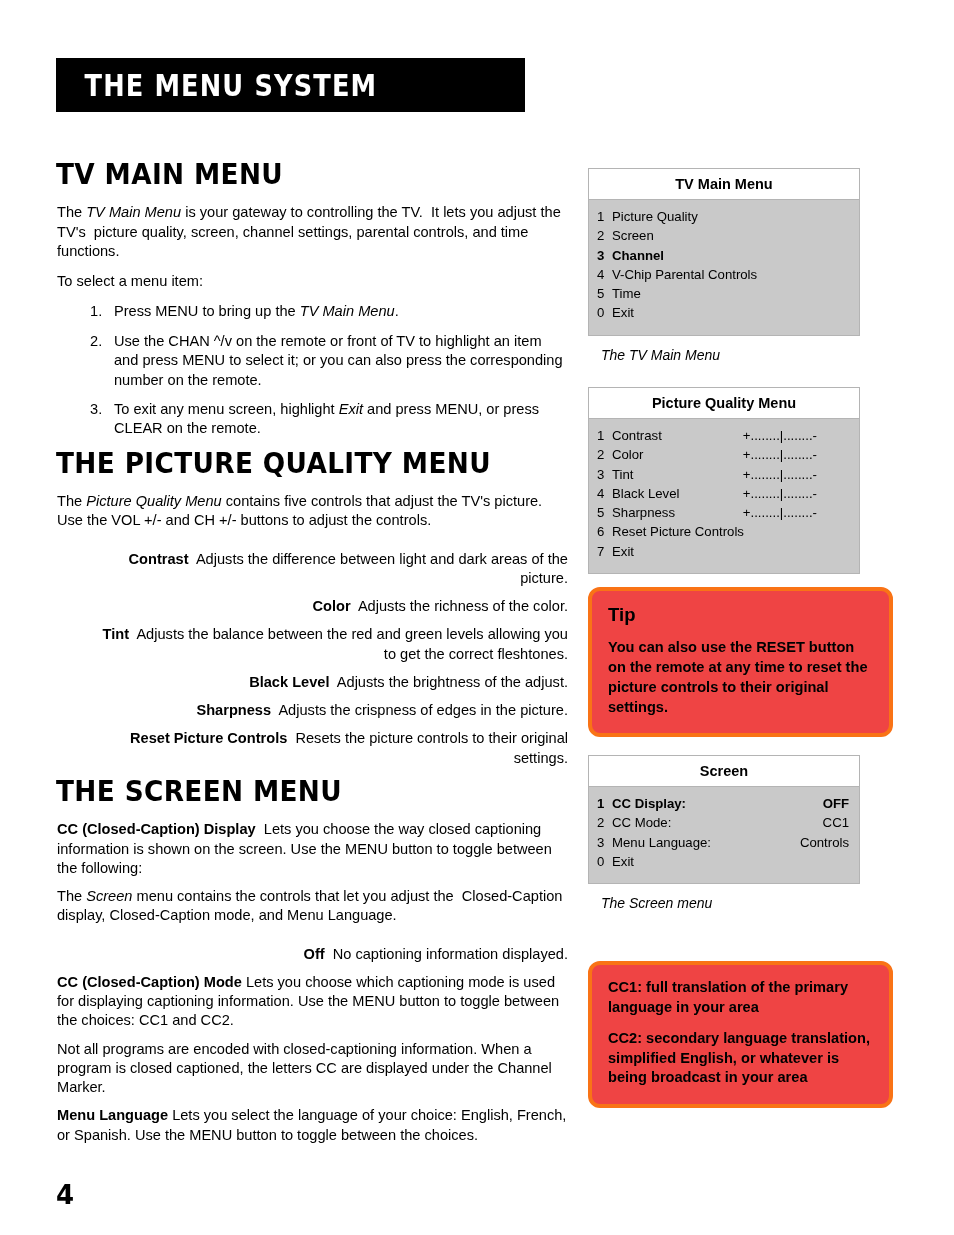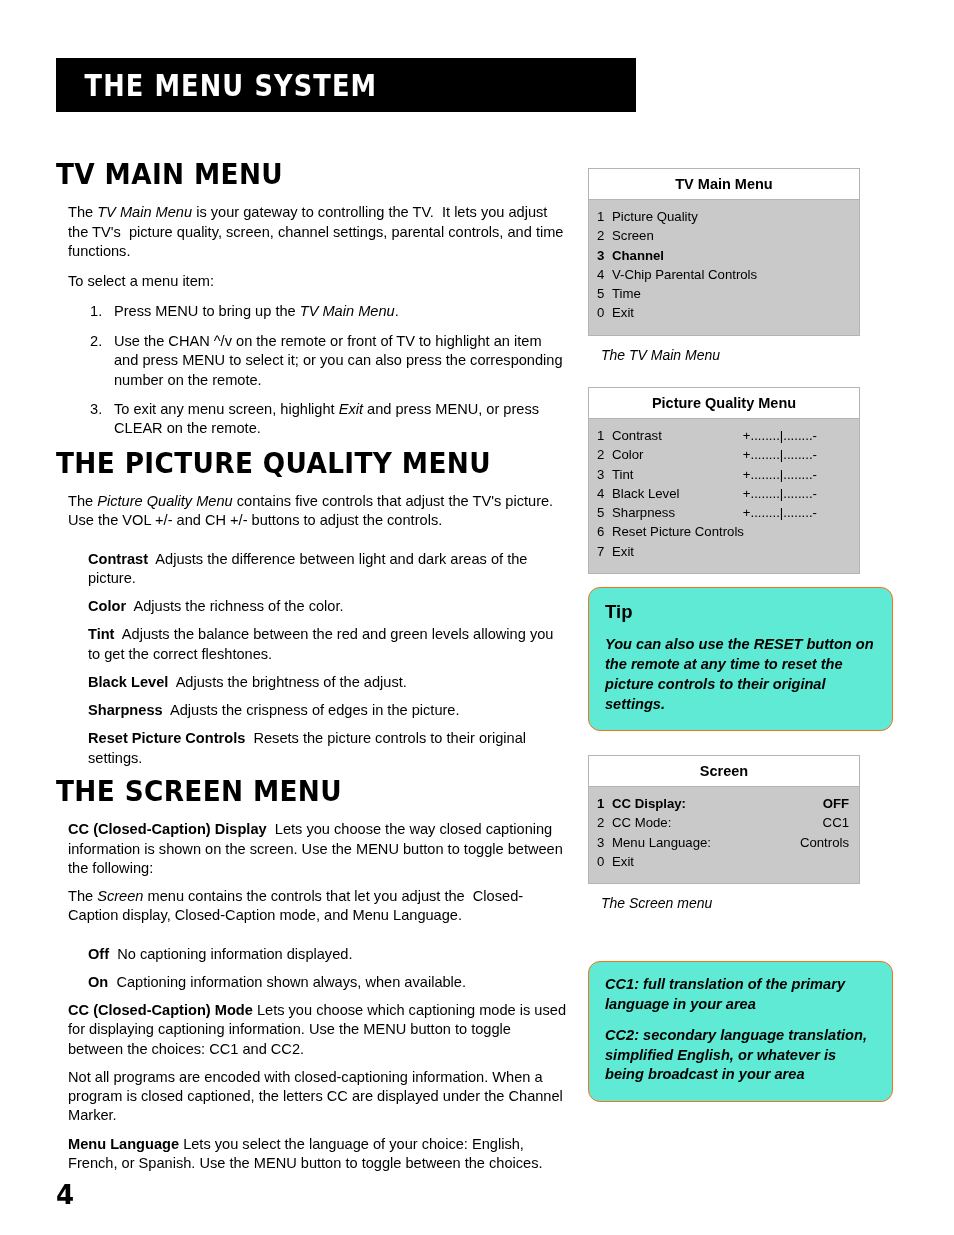"THE MENU SYSTEM" .banner { width: 580px -> 469px }
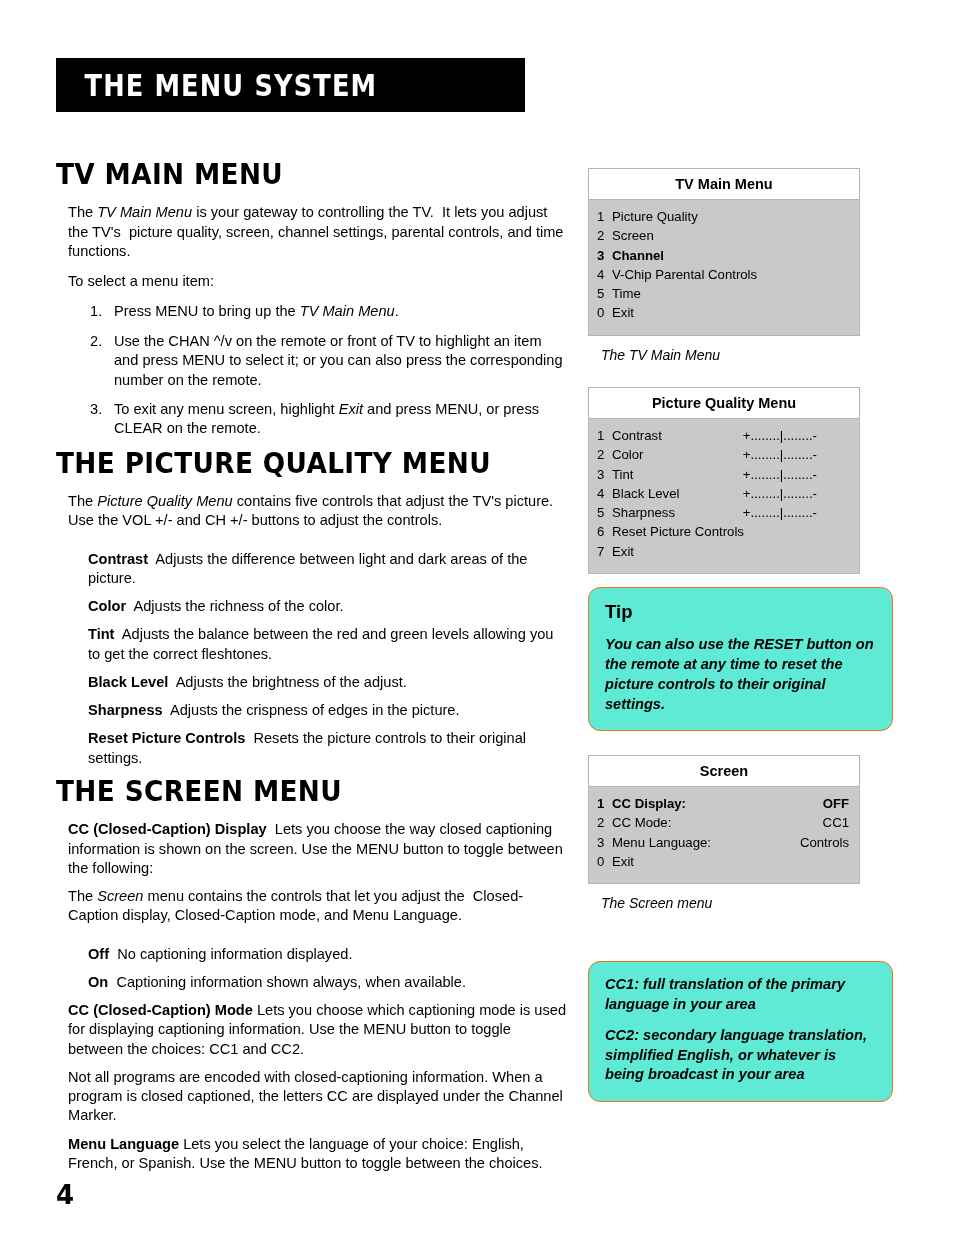"The TV Main Menu is" p.body { margin: 0 0 11px 12px -> 0 0 11px 1px }
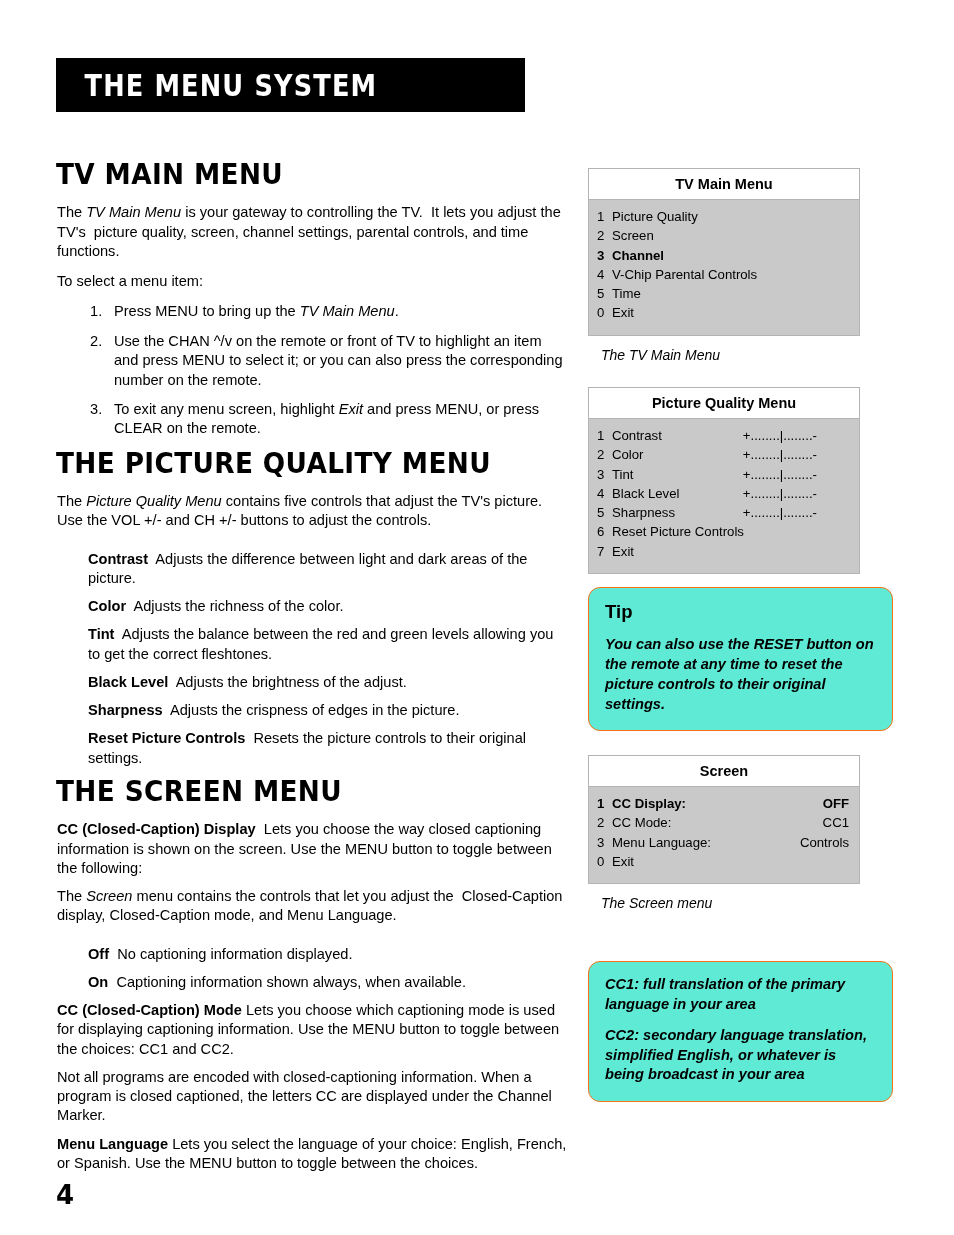"Contrast Adjusts the difference between" .defs { text-align: none -> right }
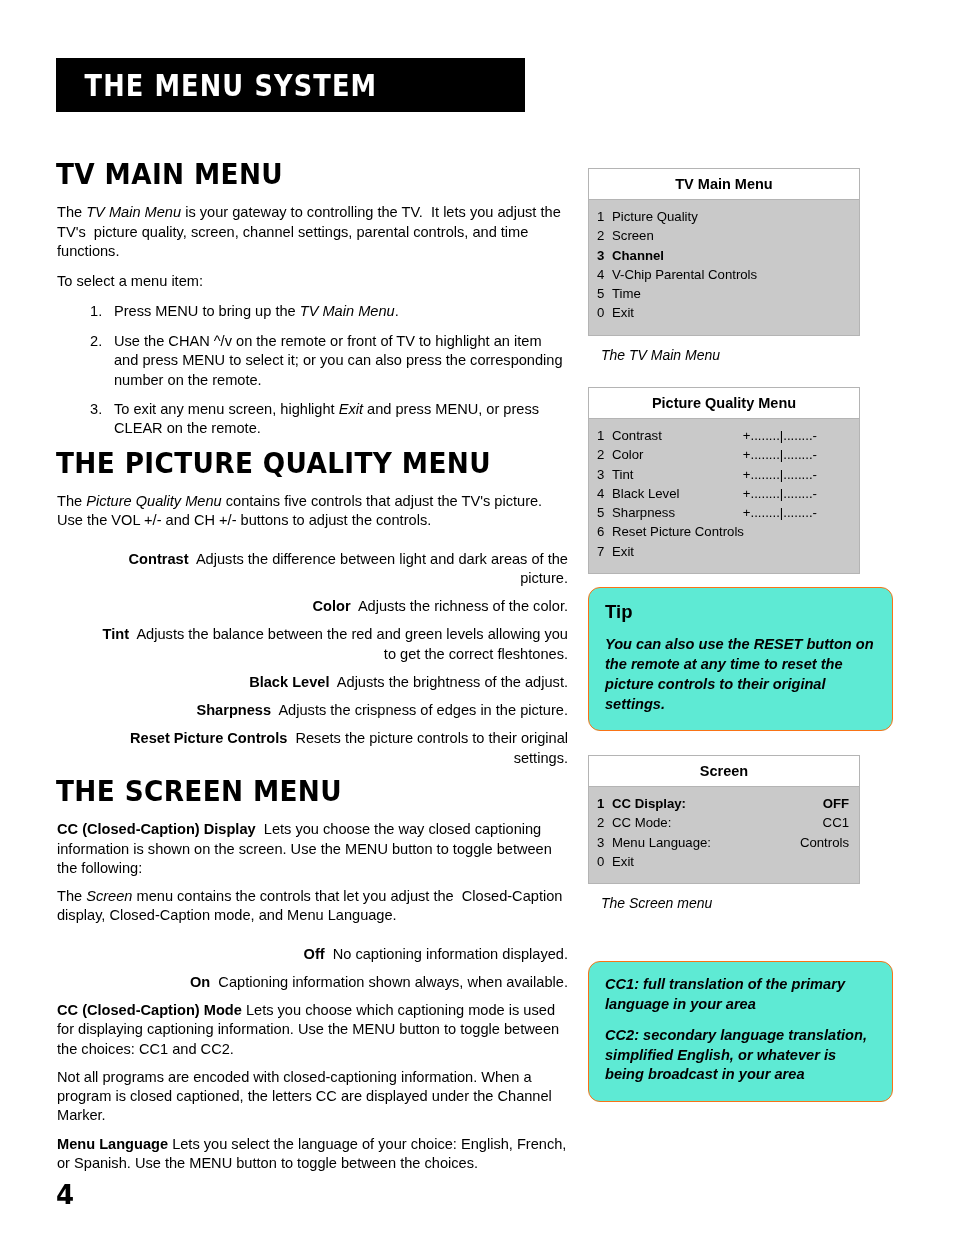"Tip" .callout { background: #5eead4 -> #ef4444; border: 1px solid #f97316 -> 4px solid #f97316 }
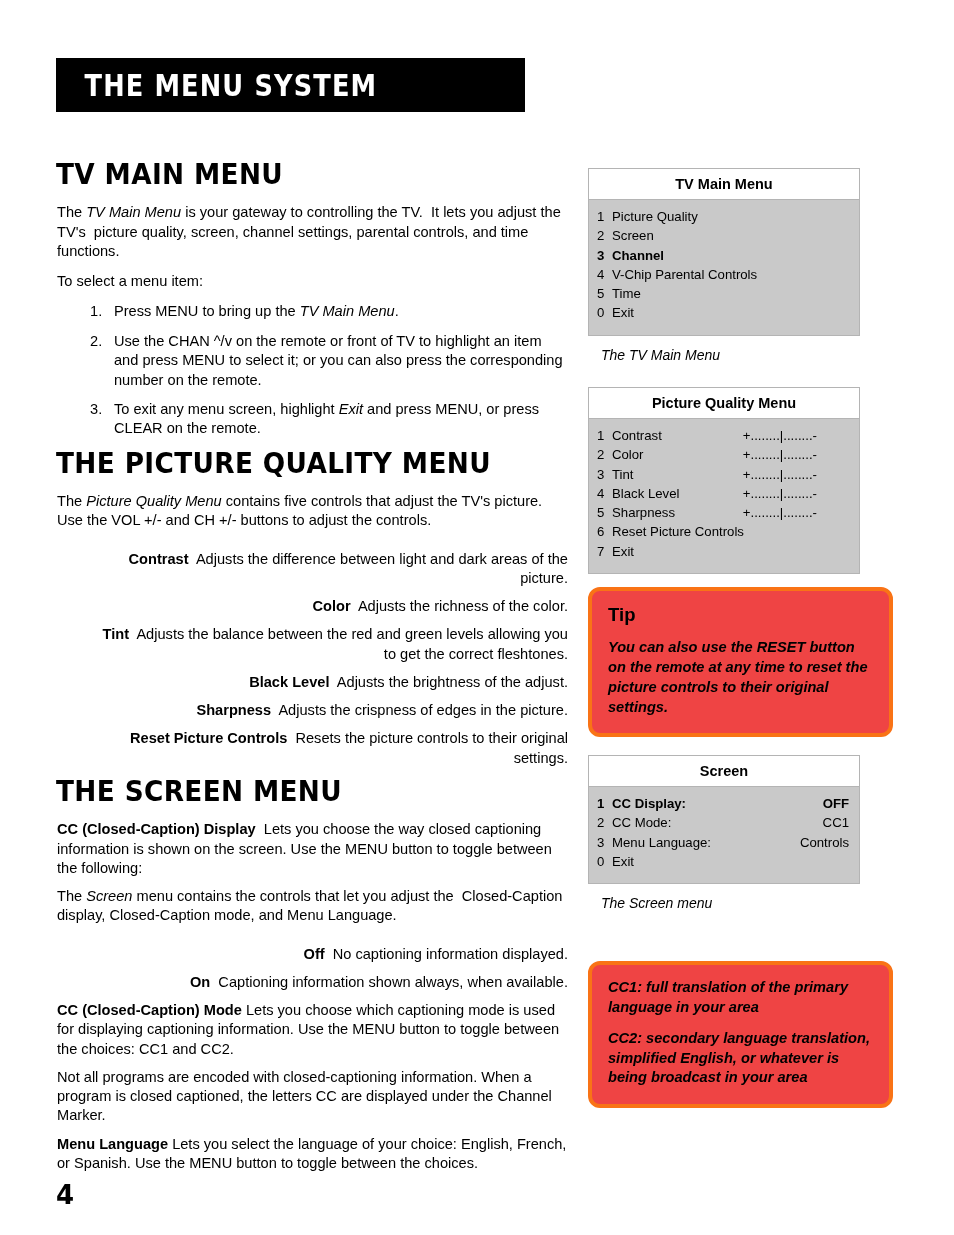"You can also use the" .callout-p { font-style: italic -> none }
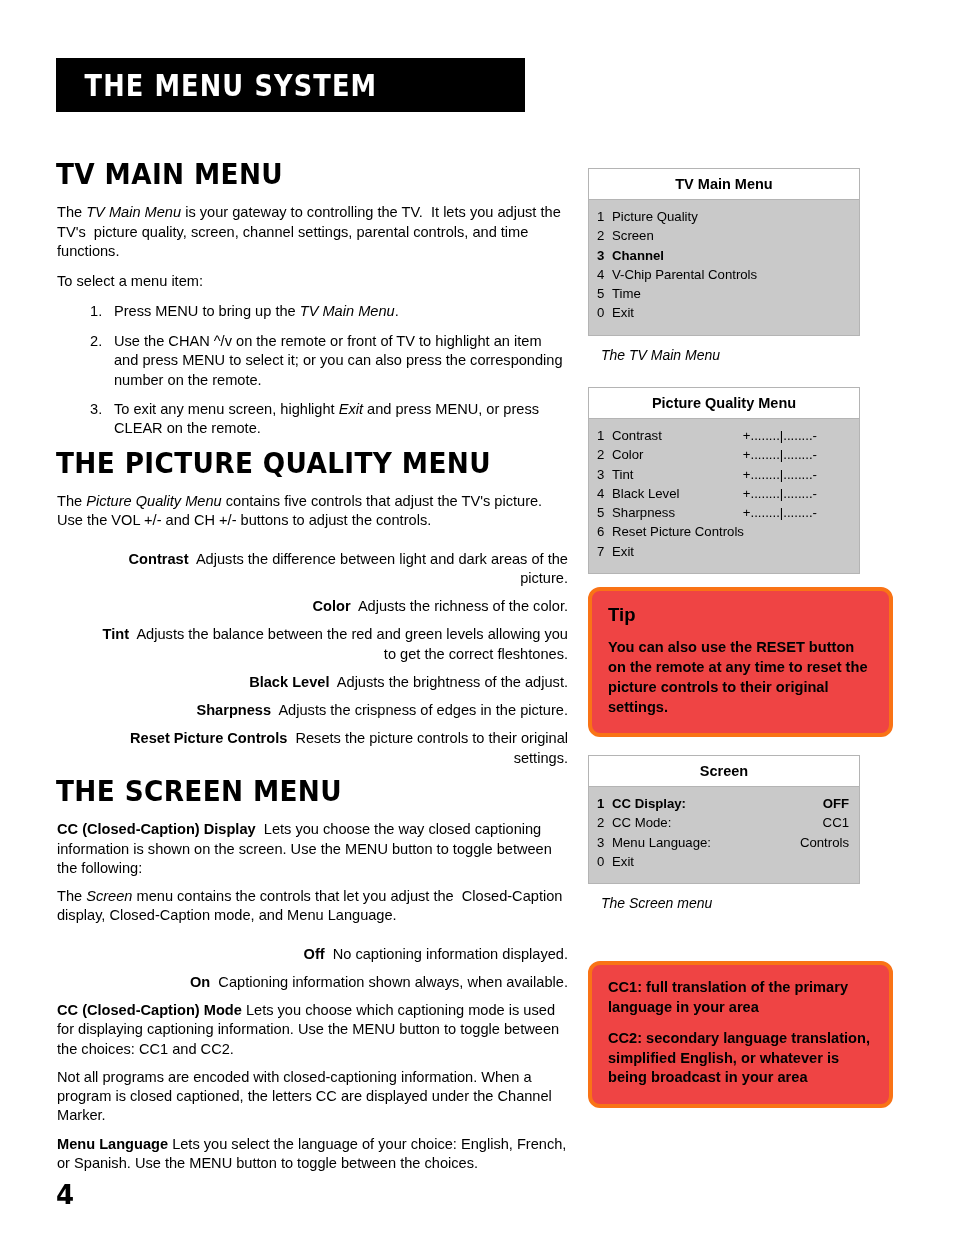"On Captioning information shown always," div.d { html: <div><span>On</span>&nbsp; <span>Captioning information shown always, when available.</span></div> -> none }
